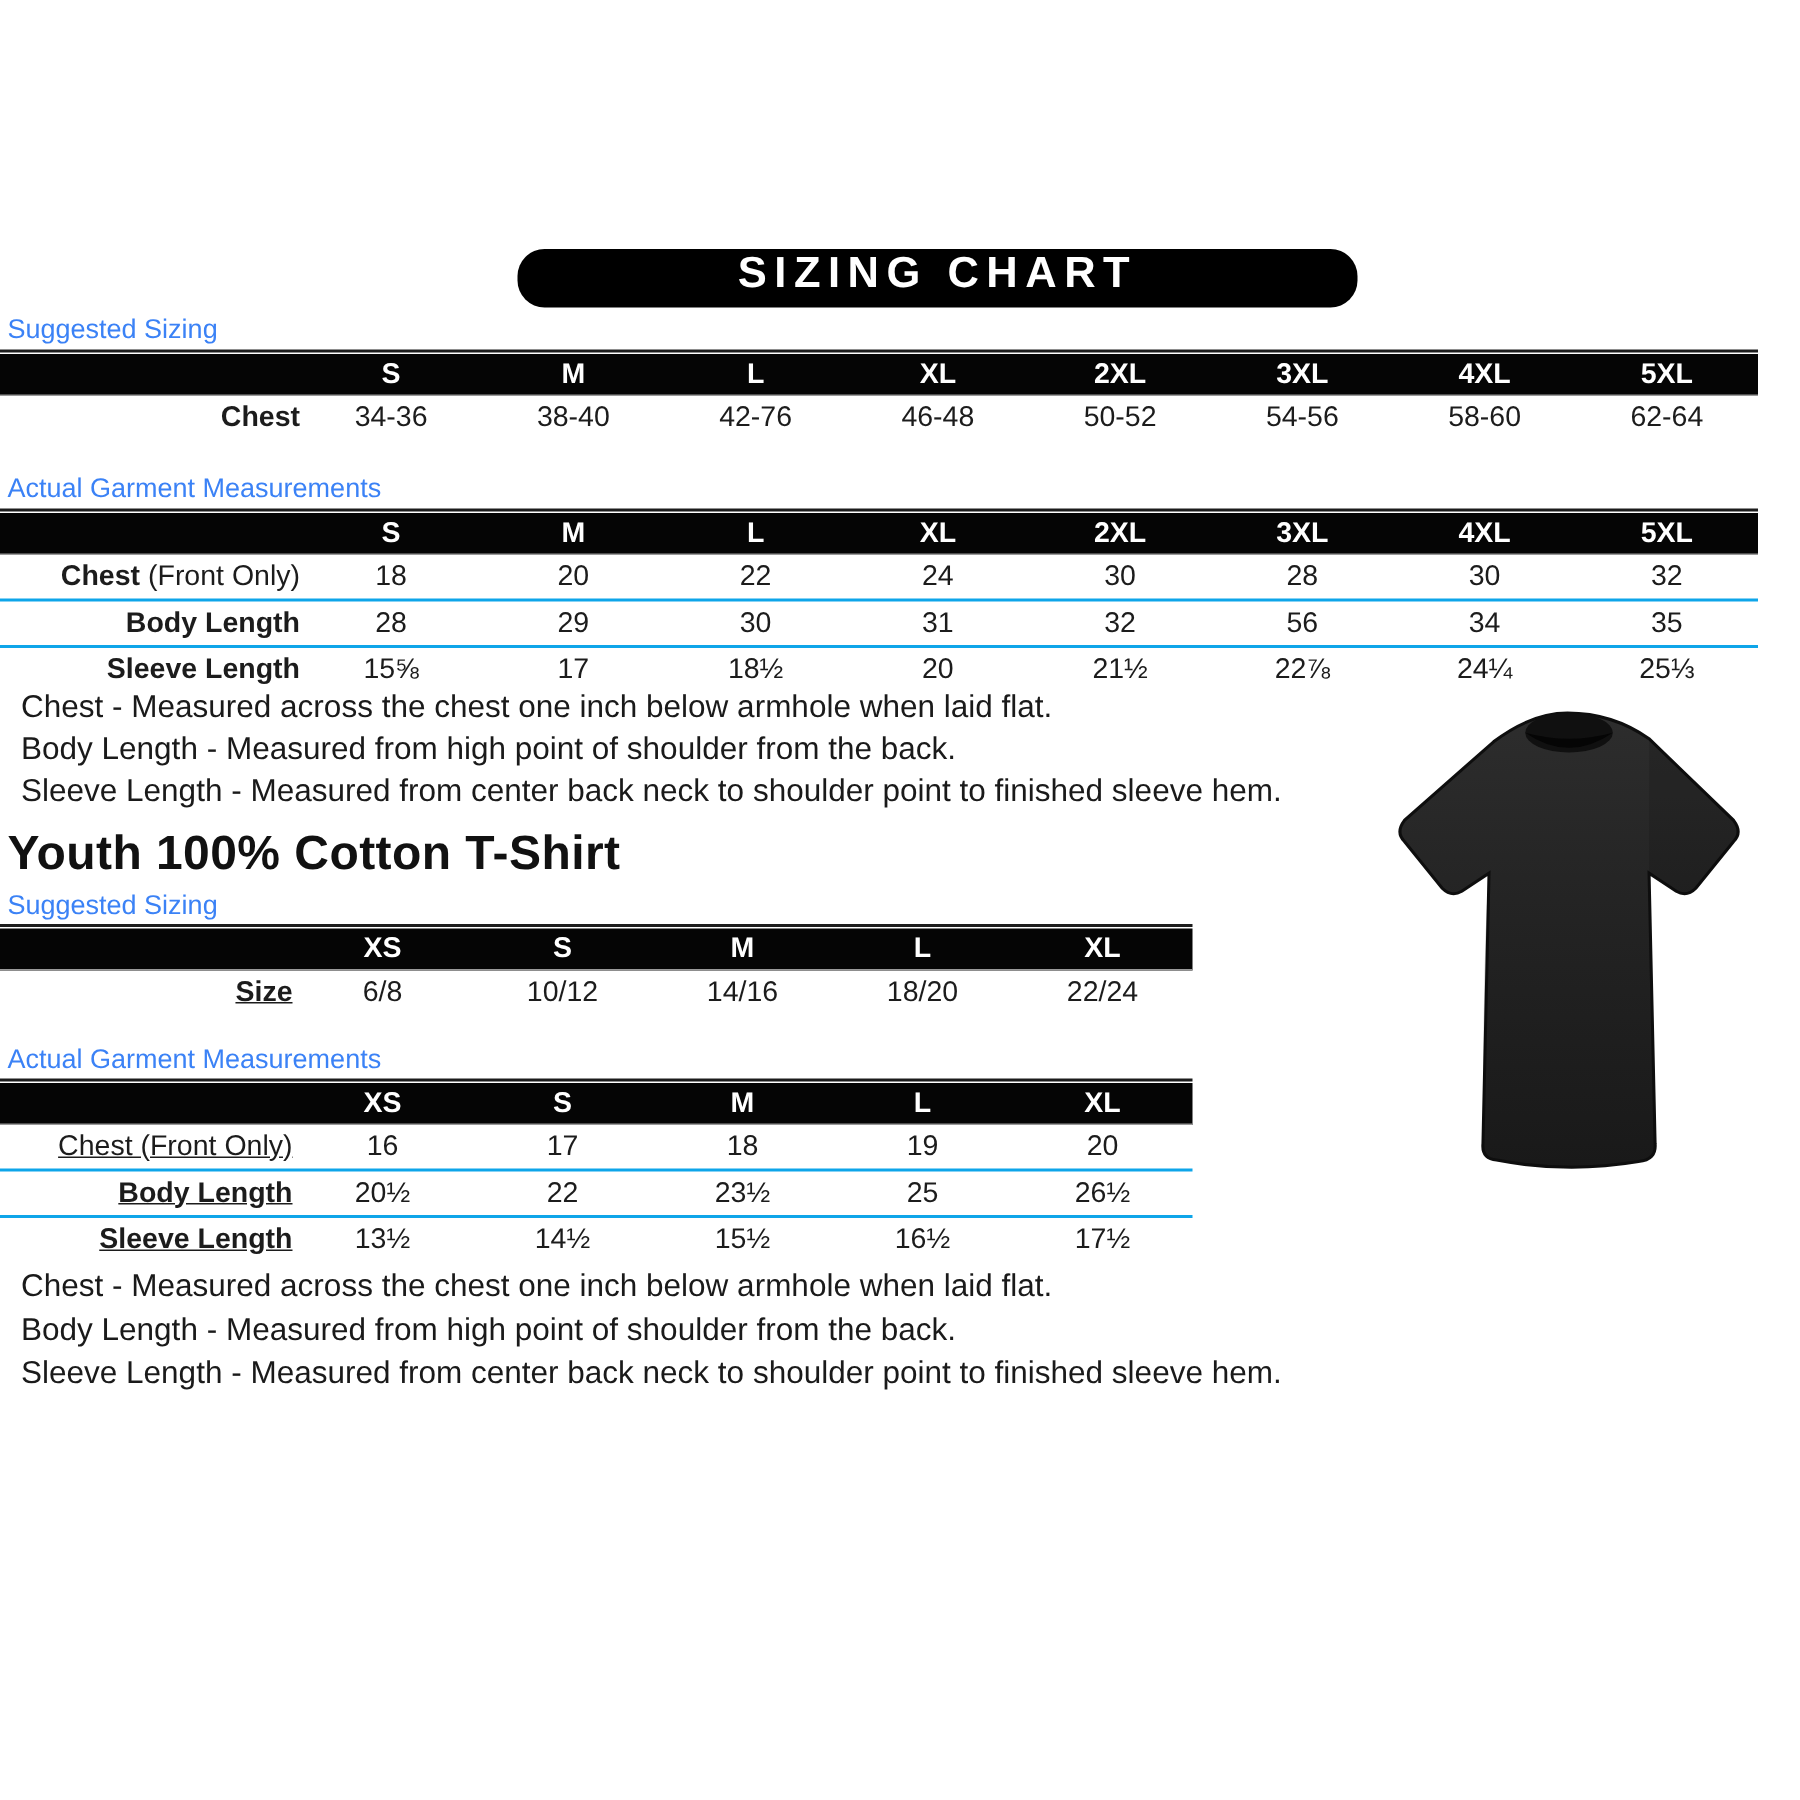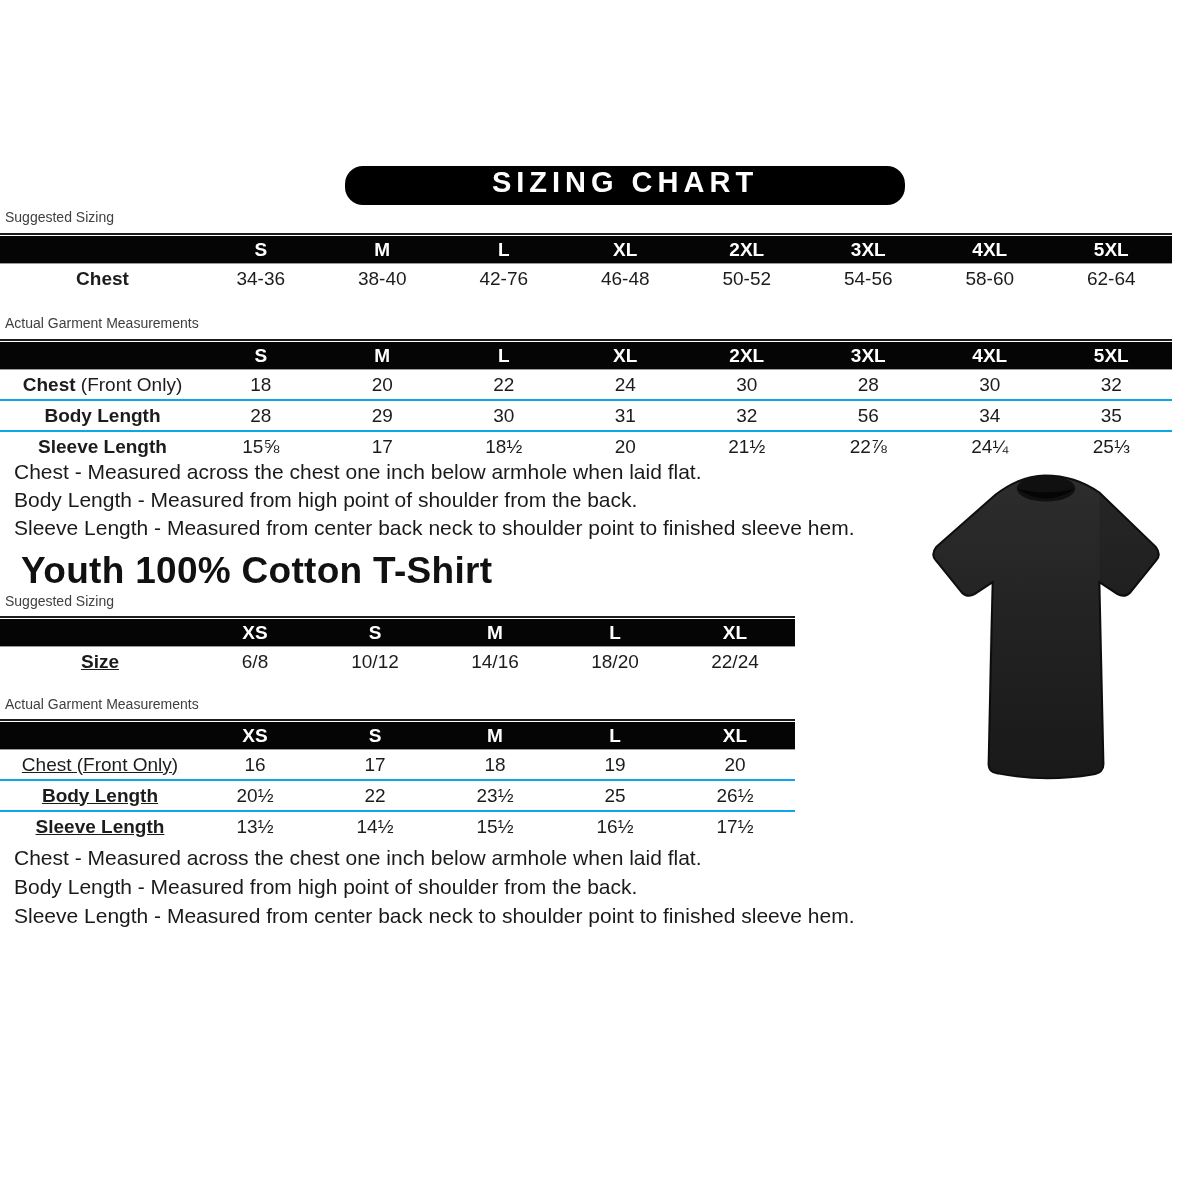"Suggested Sizing" .sub-label { color: #404040 -> #3b82f6; font-size: 14px -> 18px }
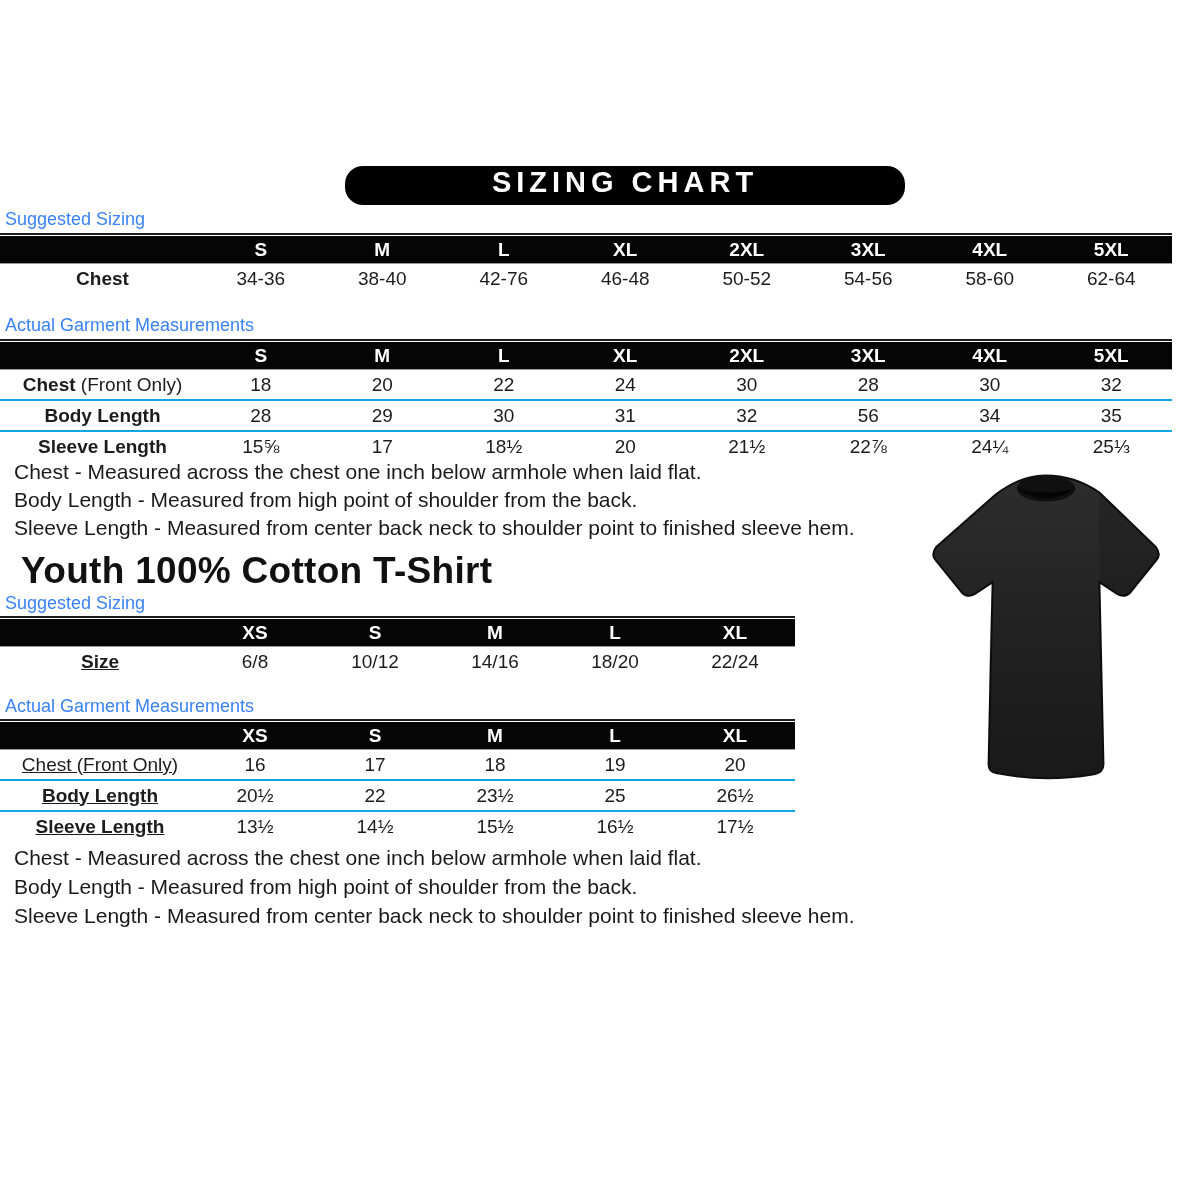"Chest" .label-col { text-align: center -> right }
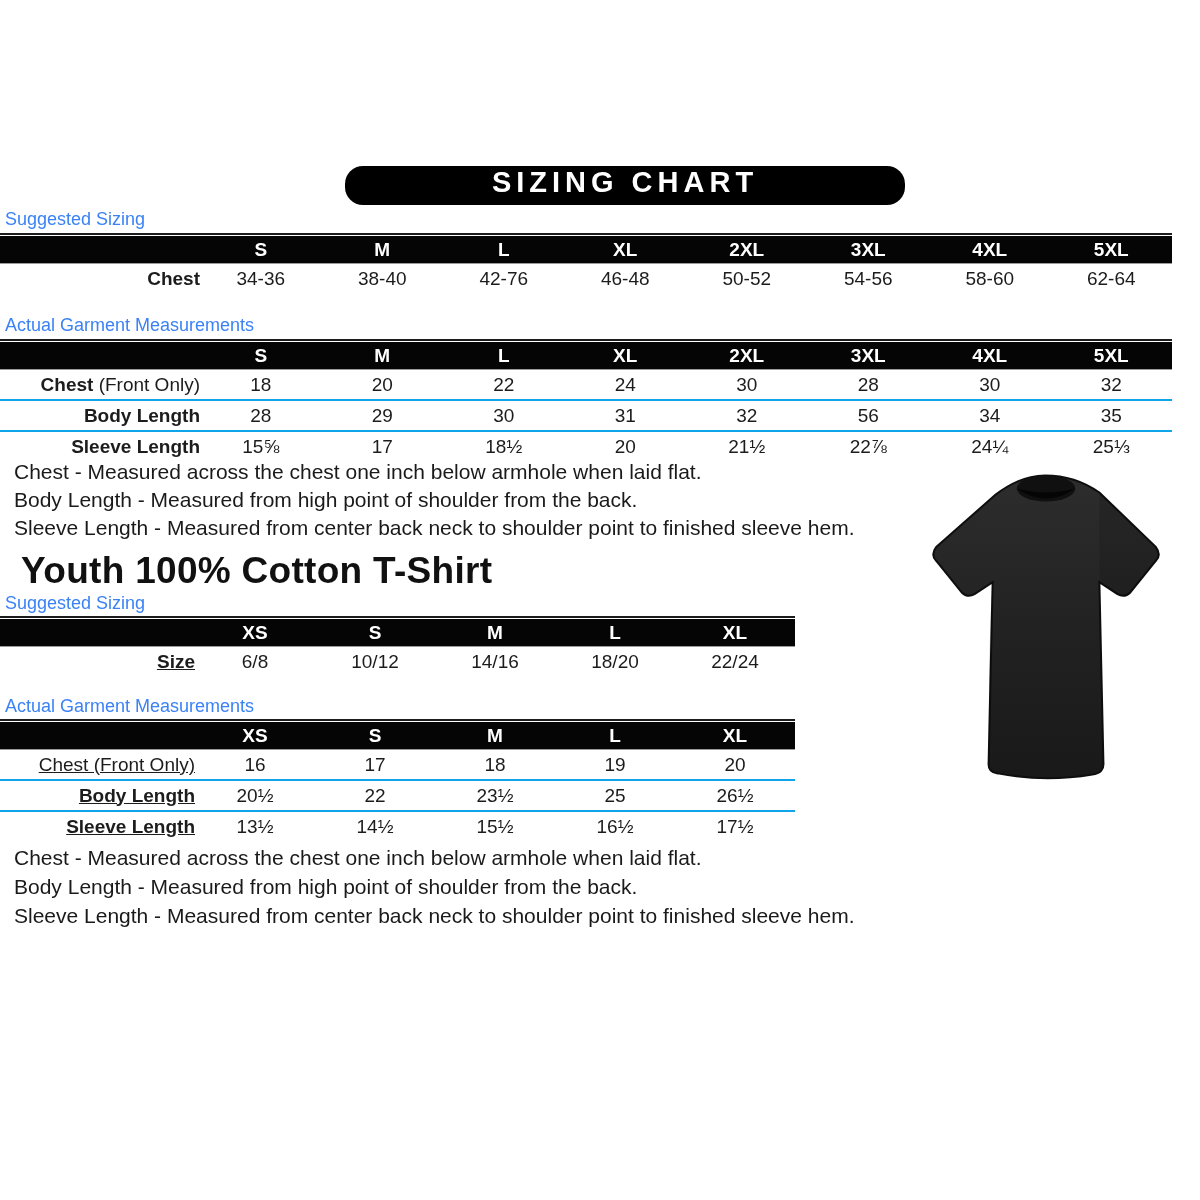"Youth 100% Cotton T-Shirt" div.section-title { font-size: 37px -> 32px; left: 21px -> 5px }
